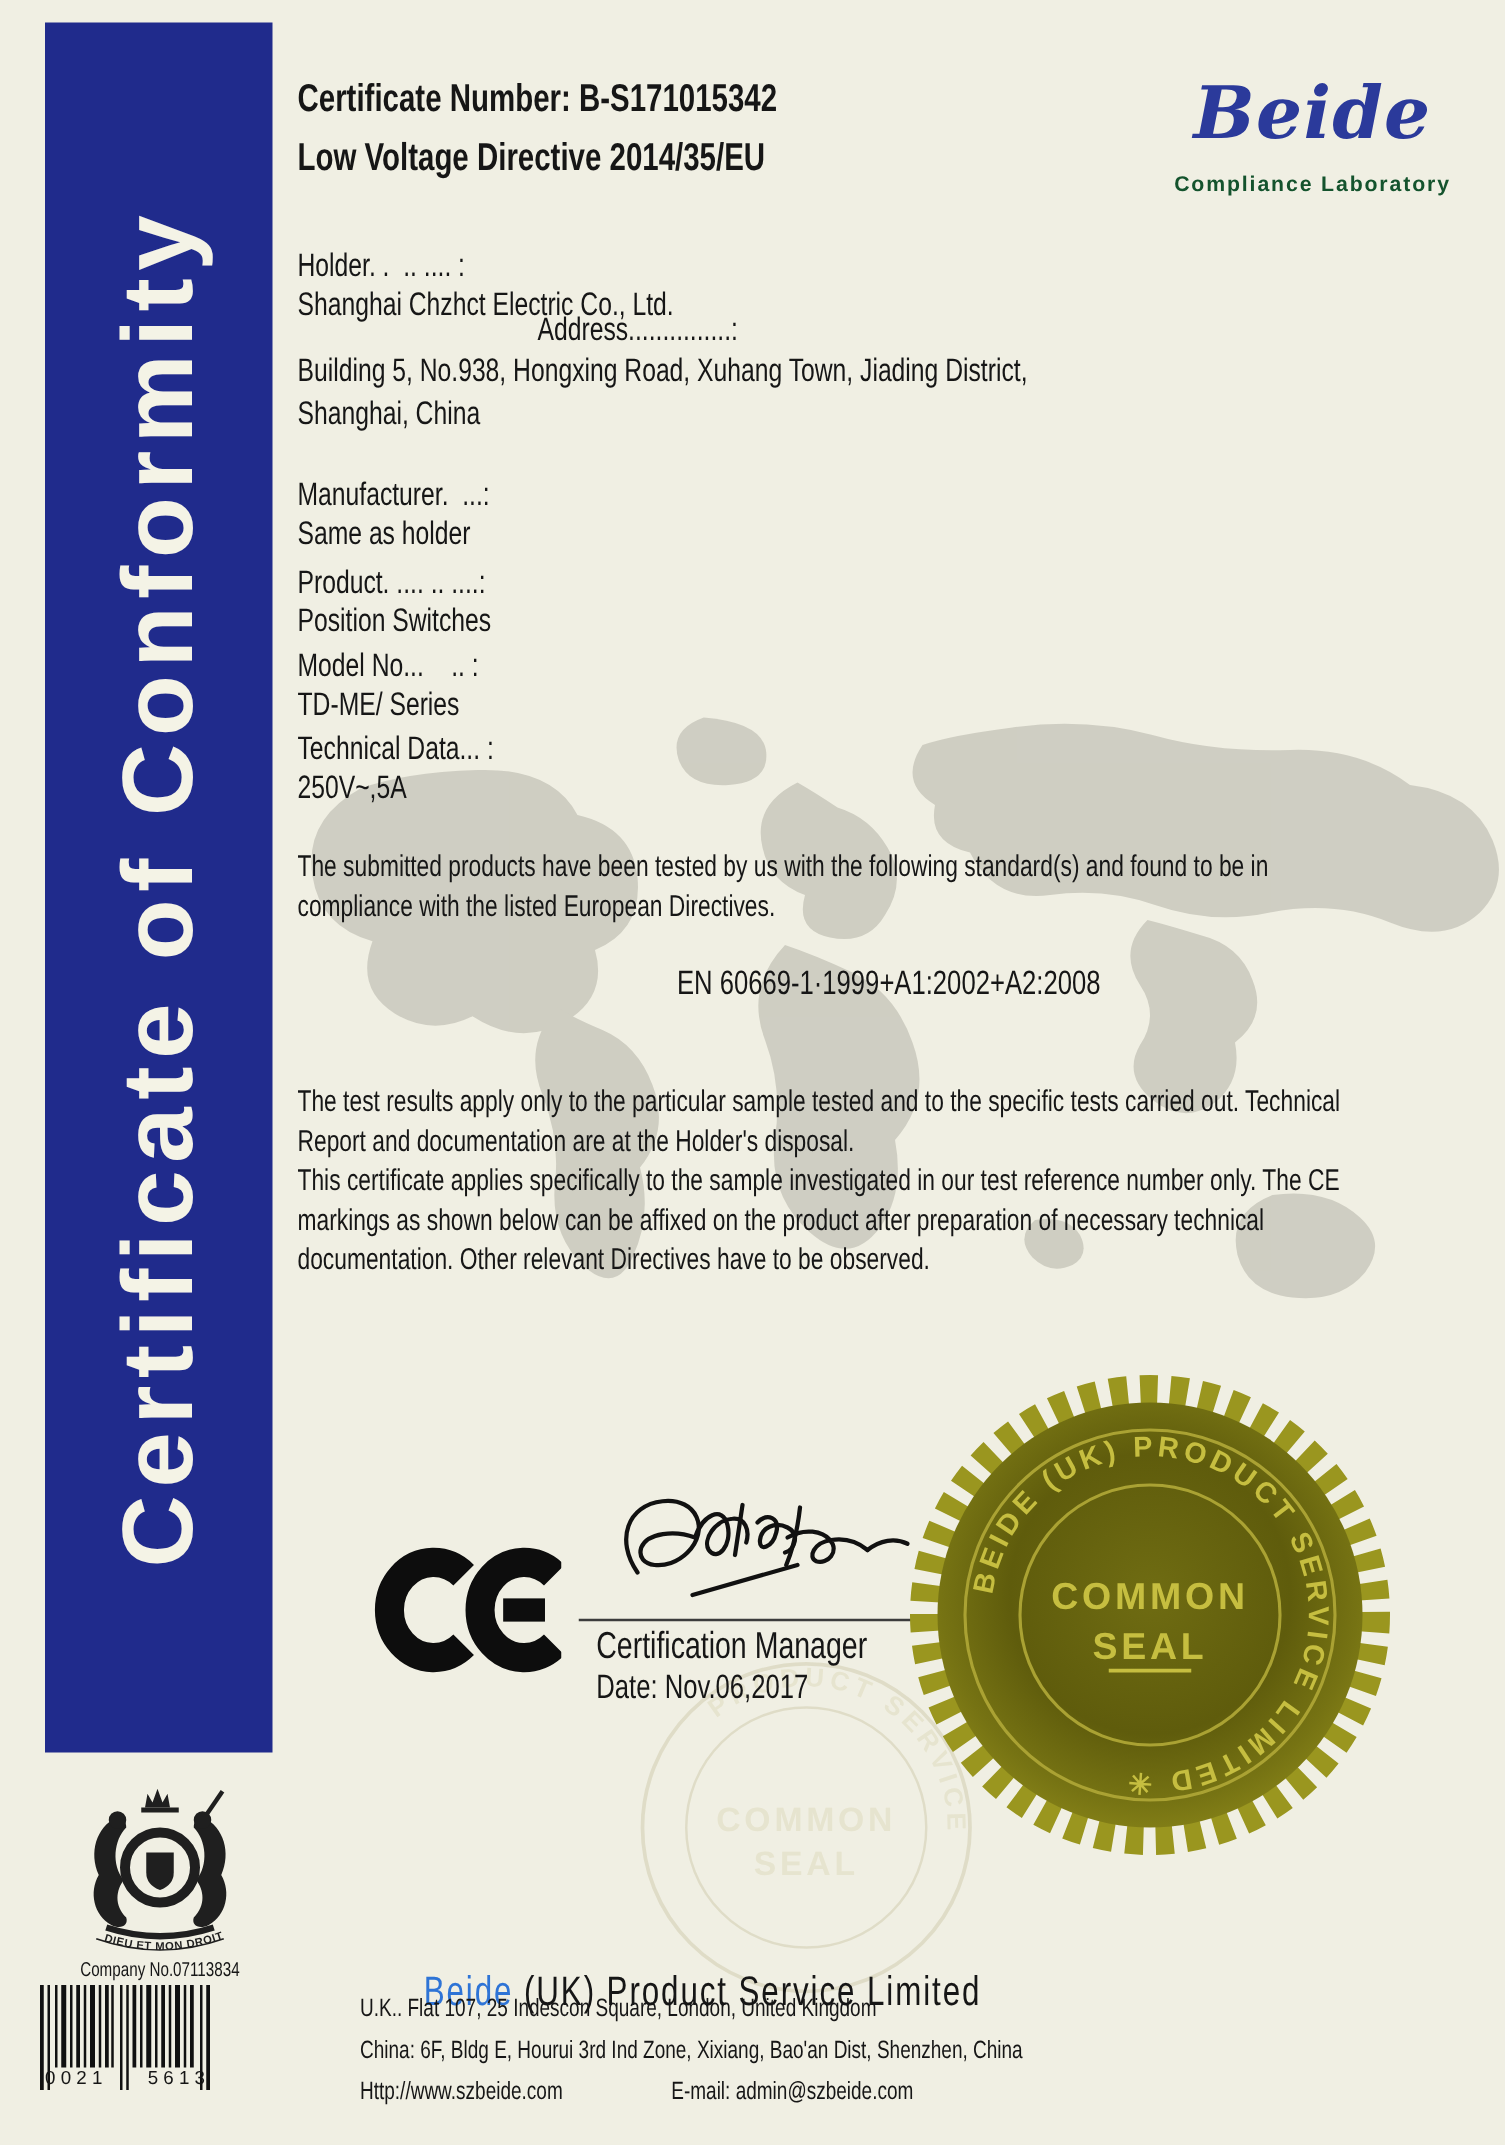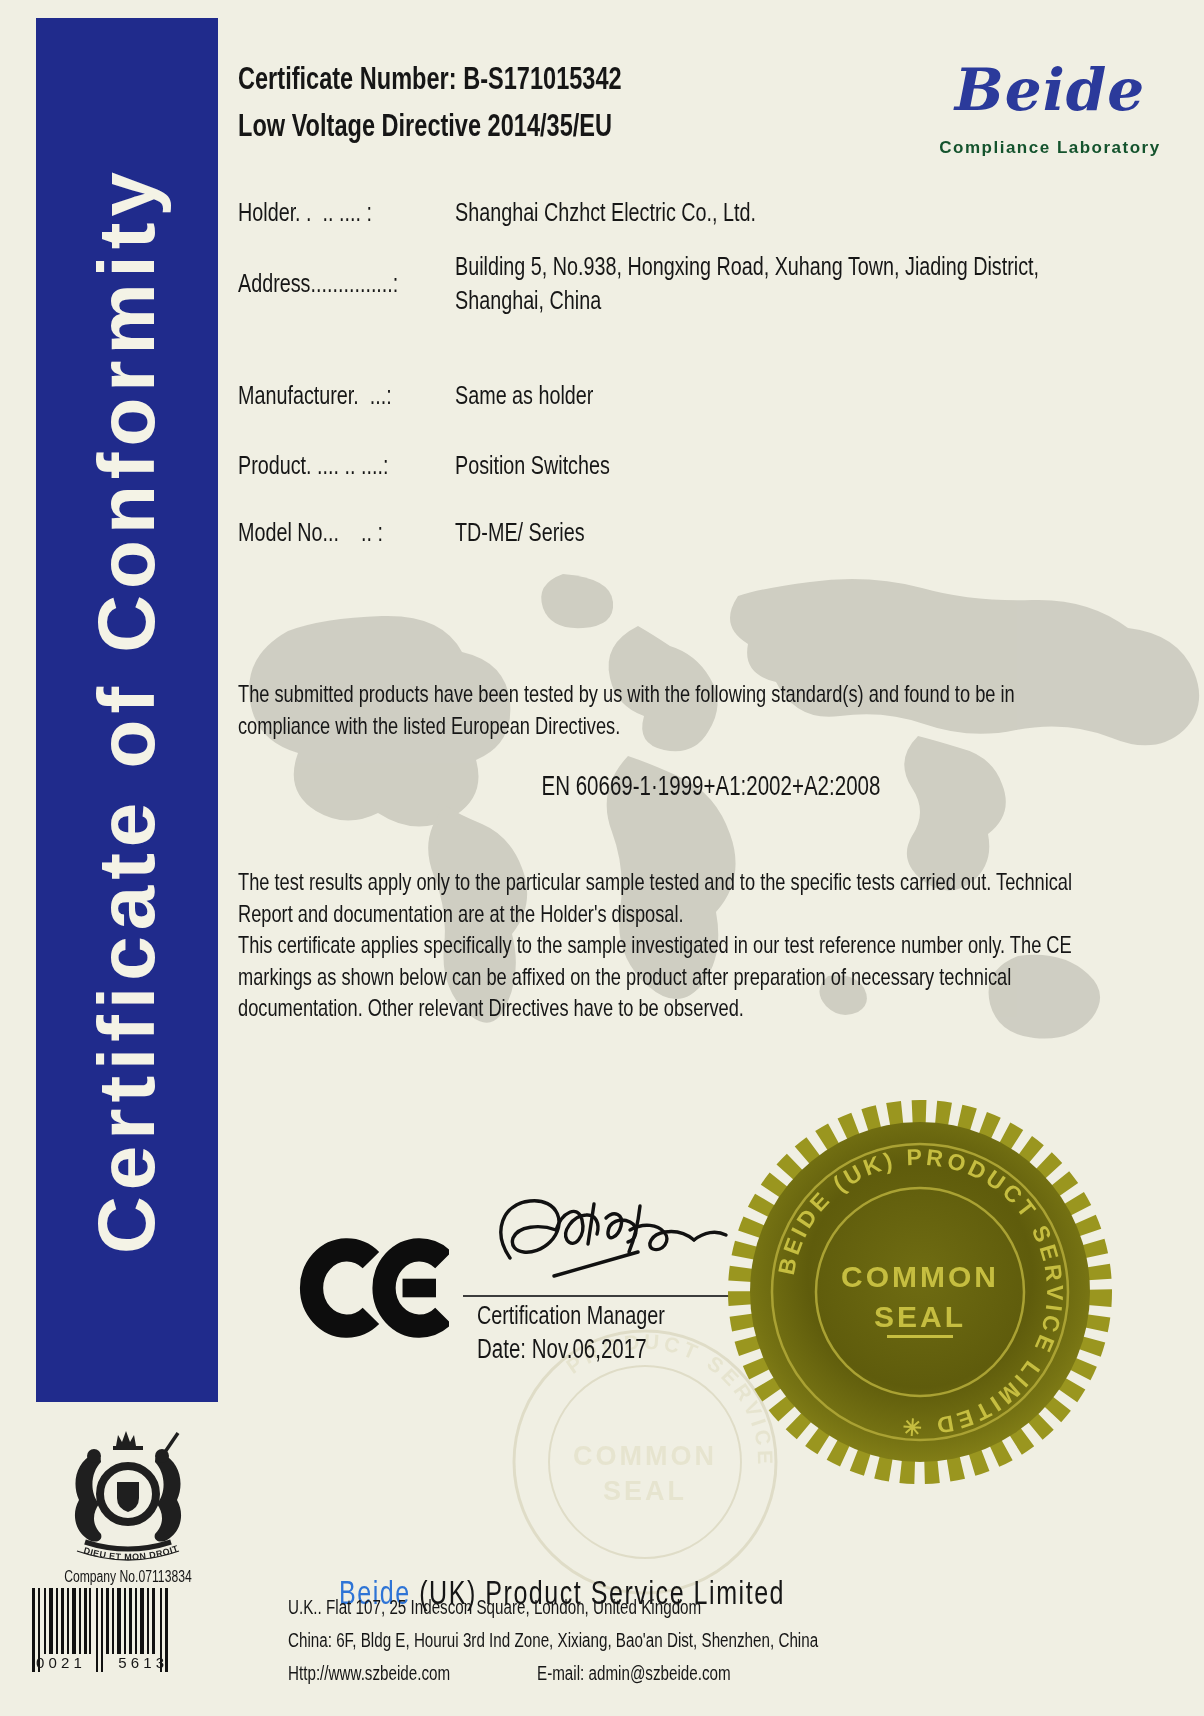"Holder. . .. .... :" .frow { flex-direction: none -> column }
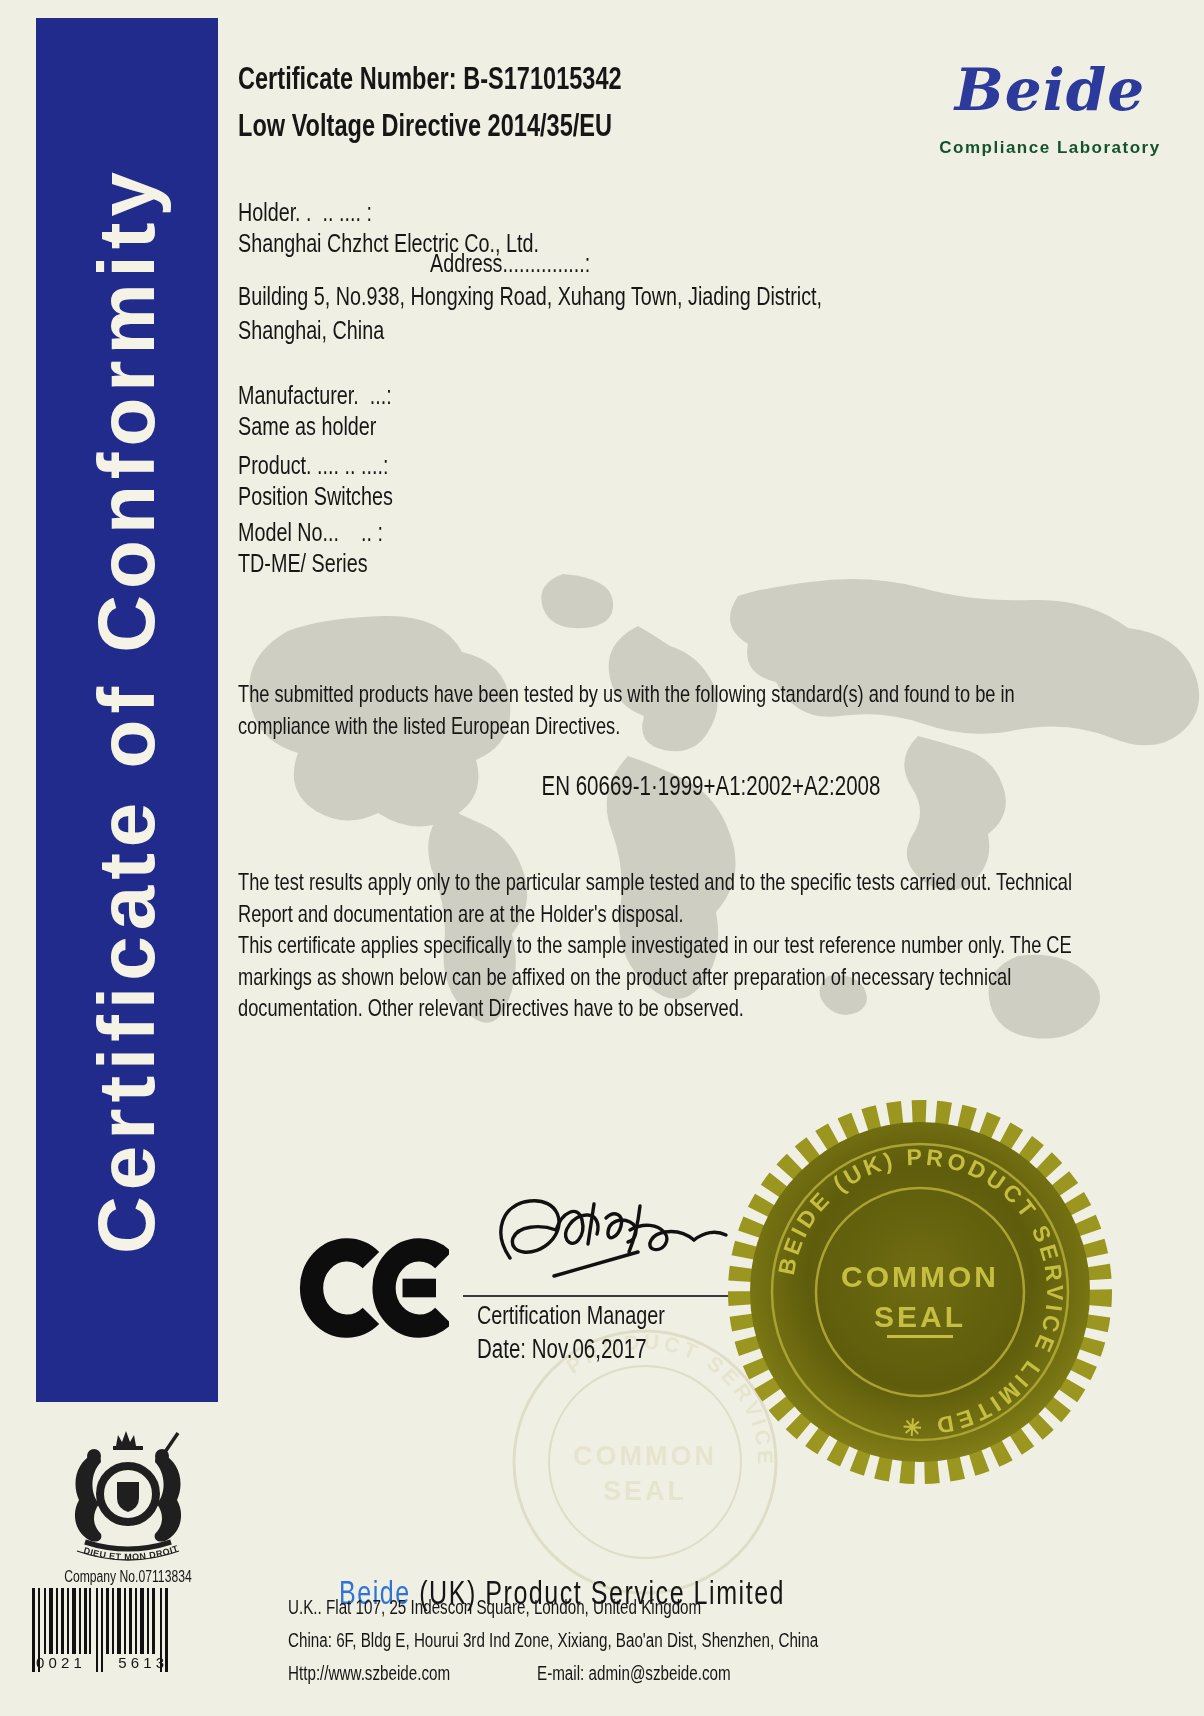"Technical Data... :" div.frow { html: none -> <div> <span><span>Technical Data... :</span></span> <span><span>250V~,5A</span></span> </div> }
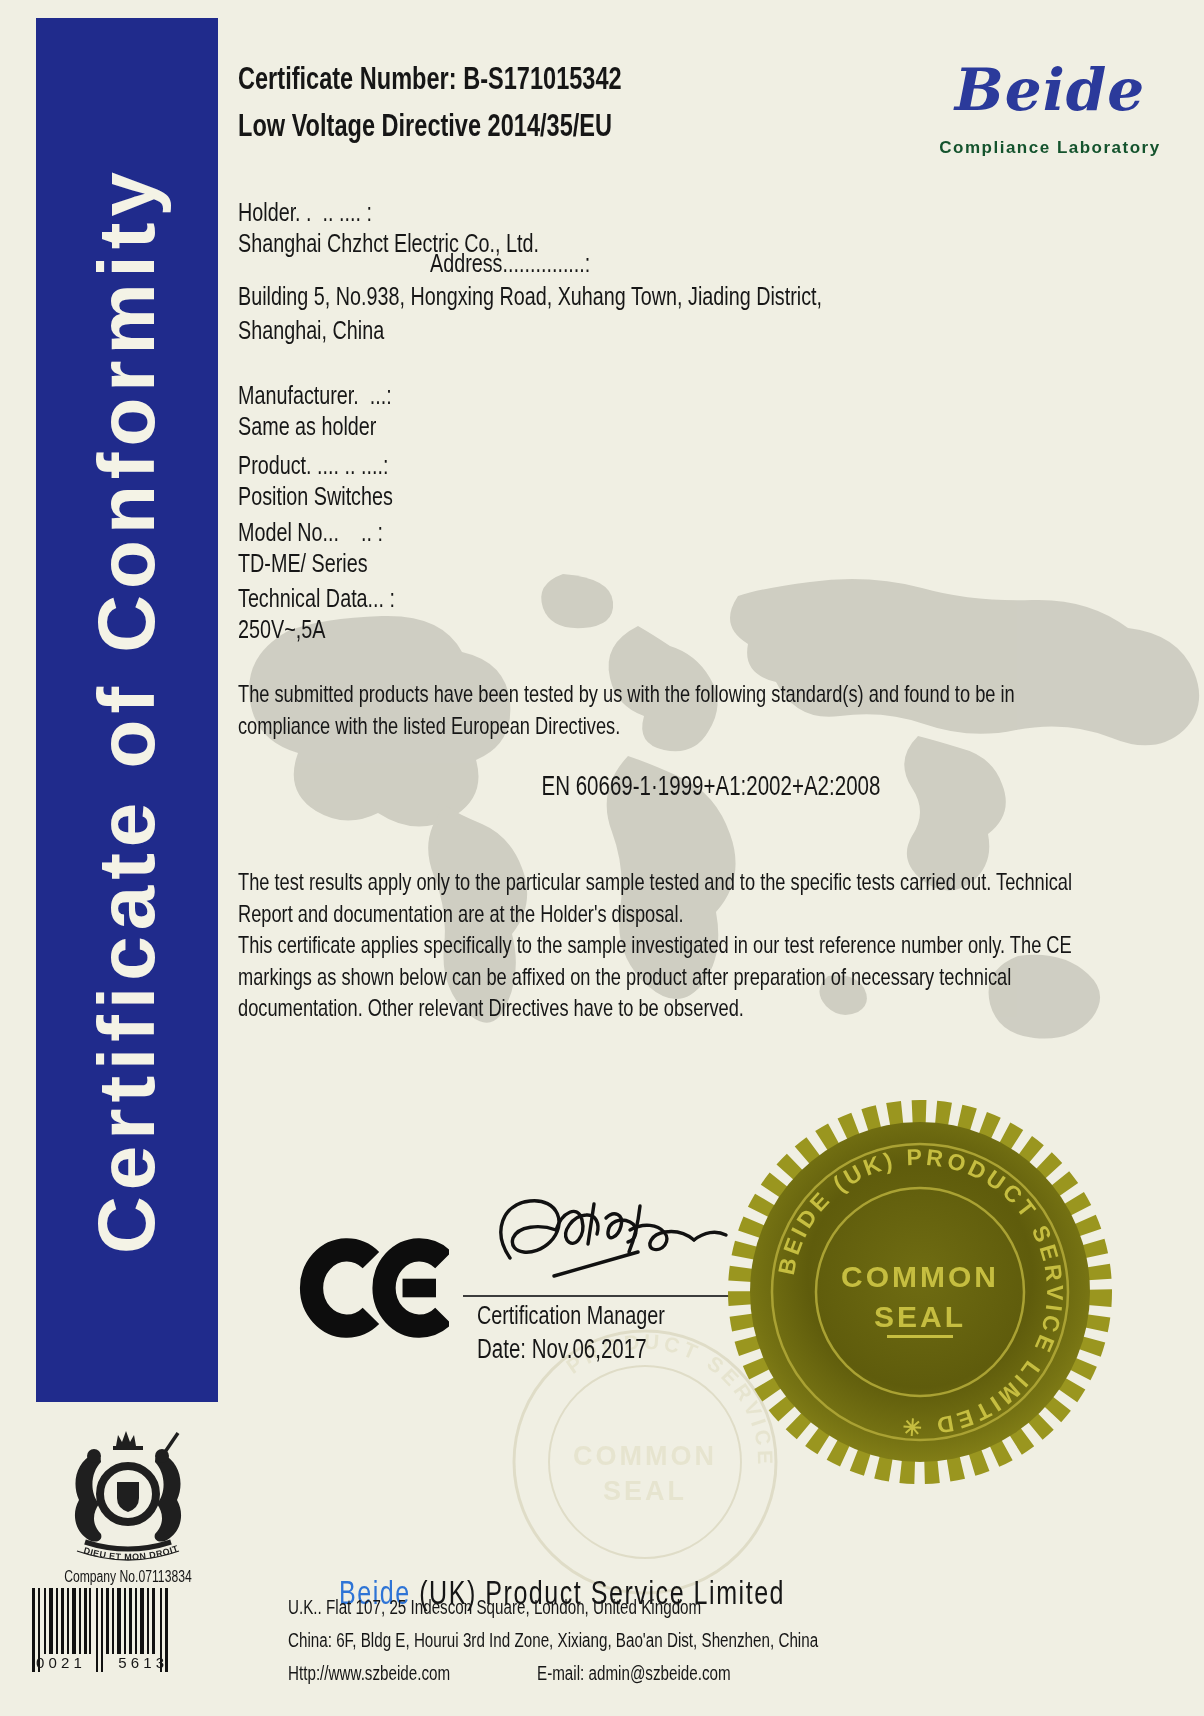"Certification Manager" .sig-role { font-size: 26px -> 30px }
